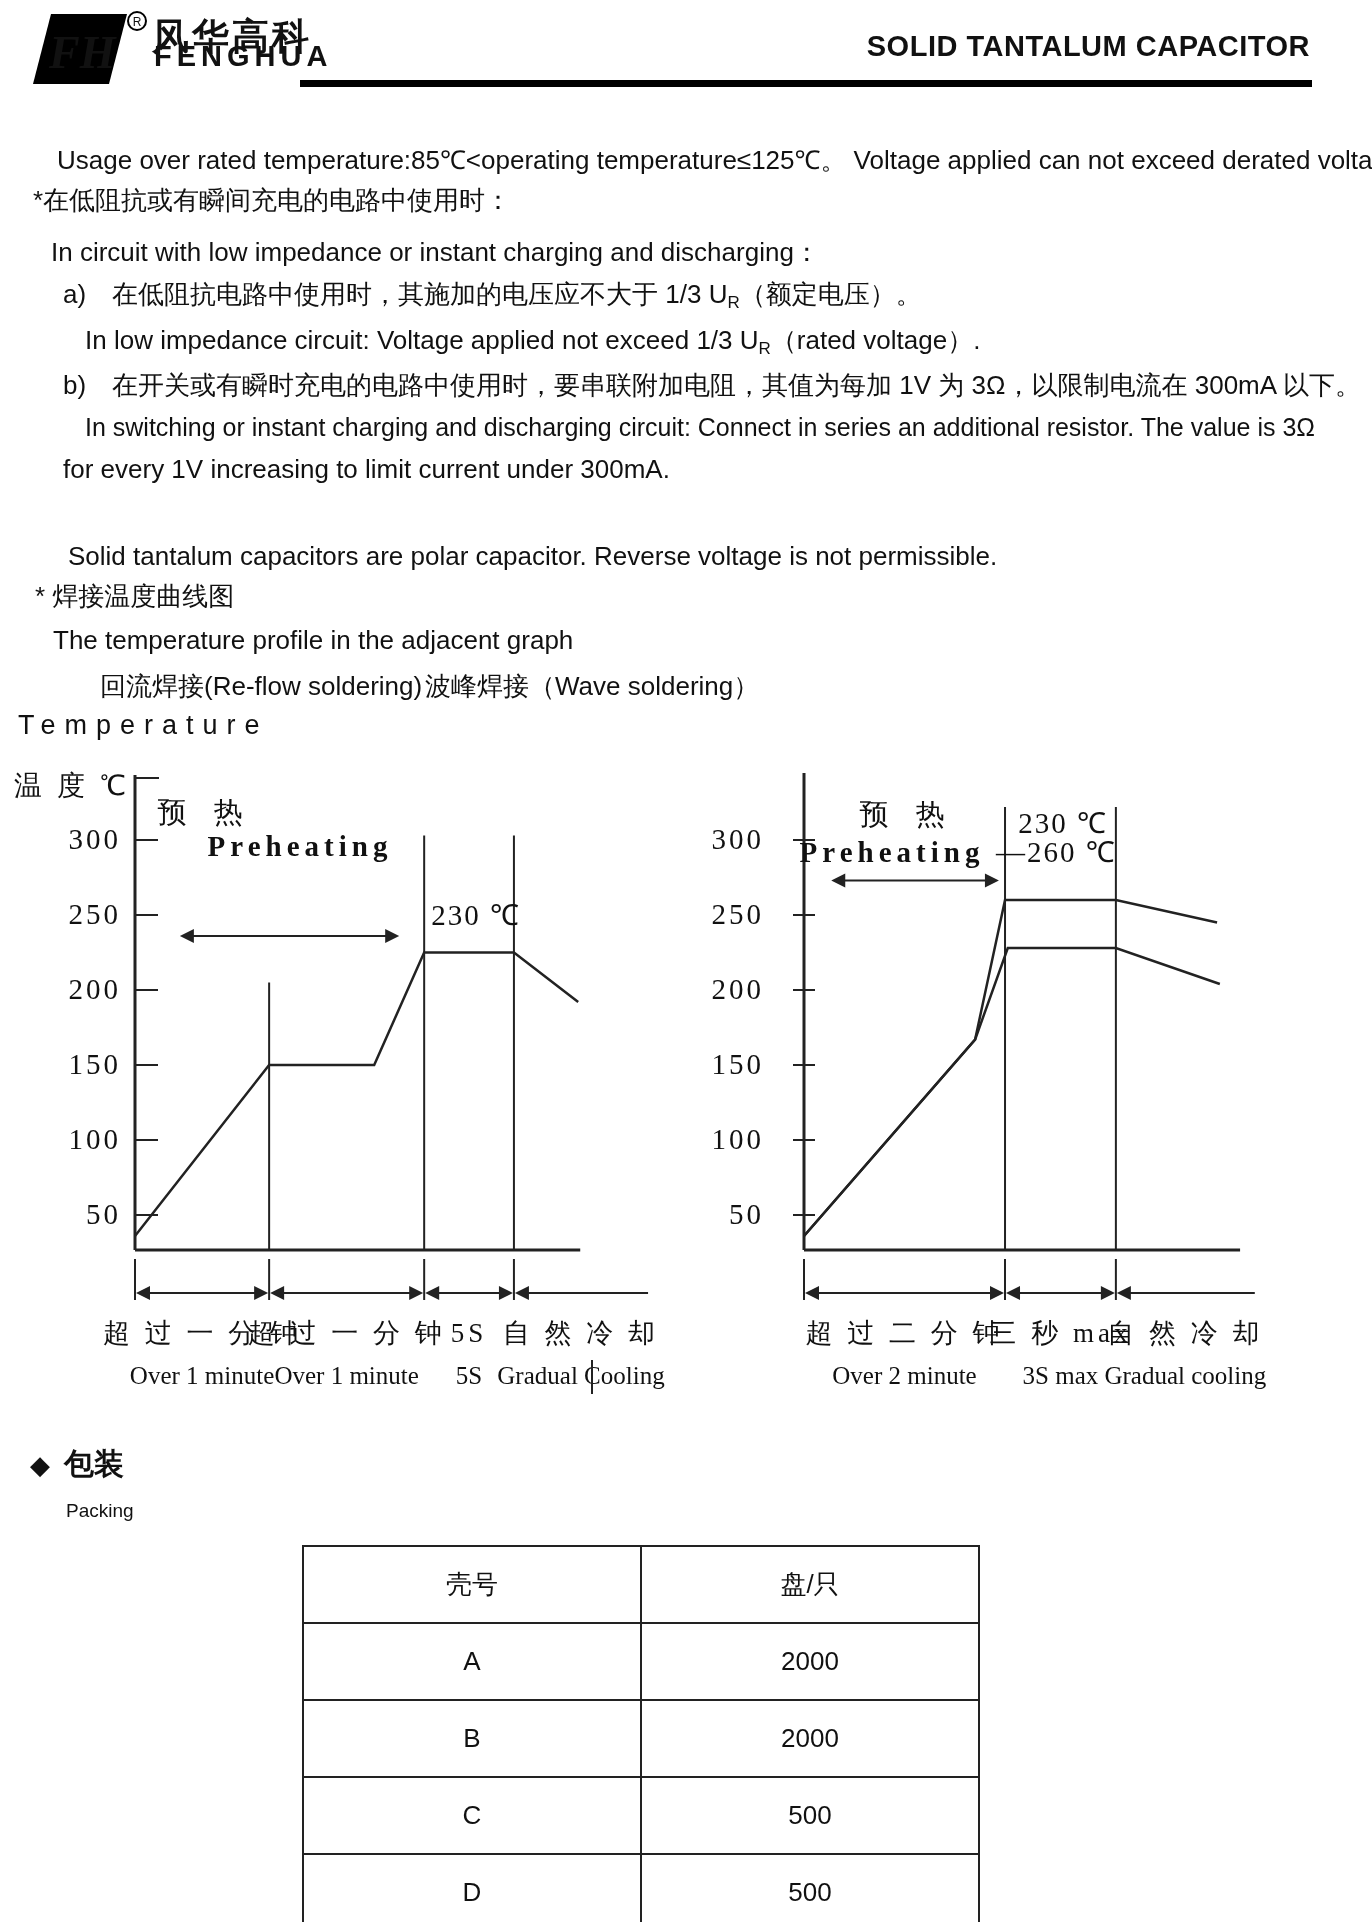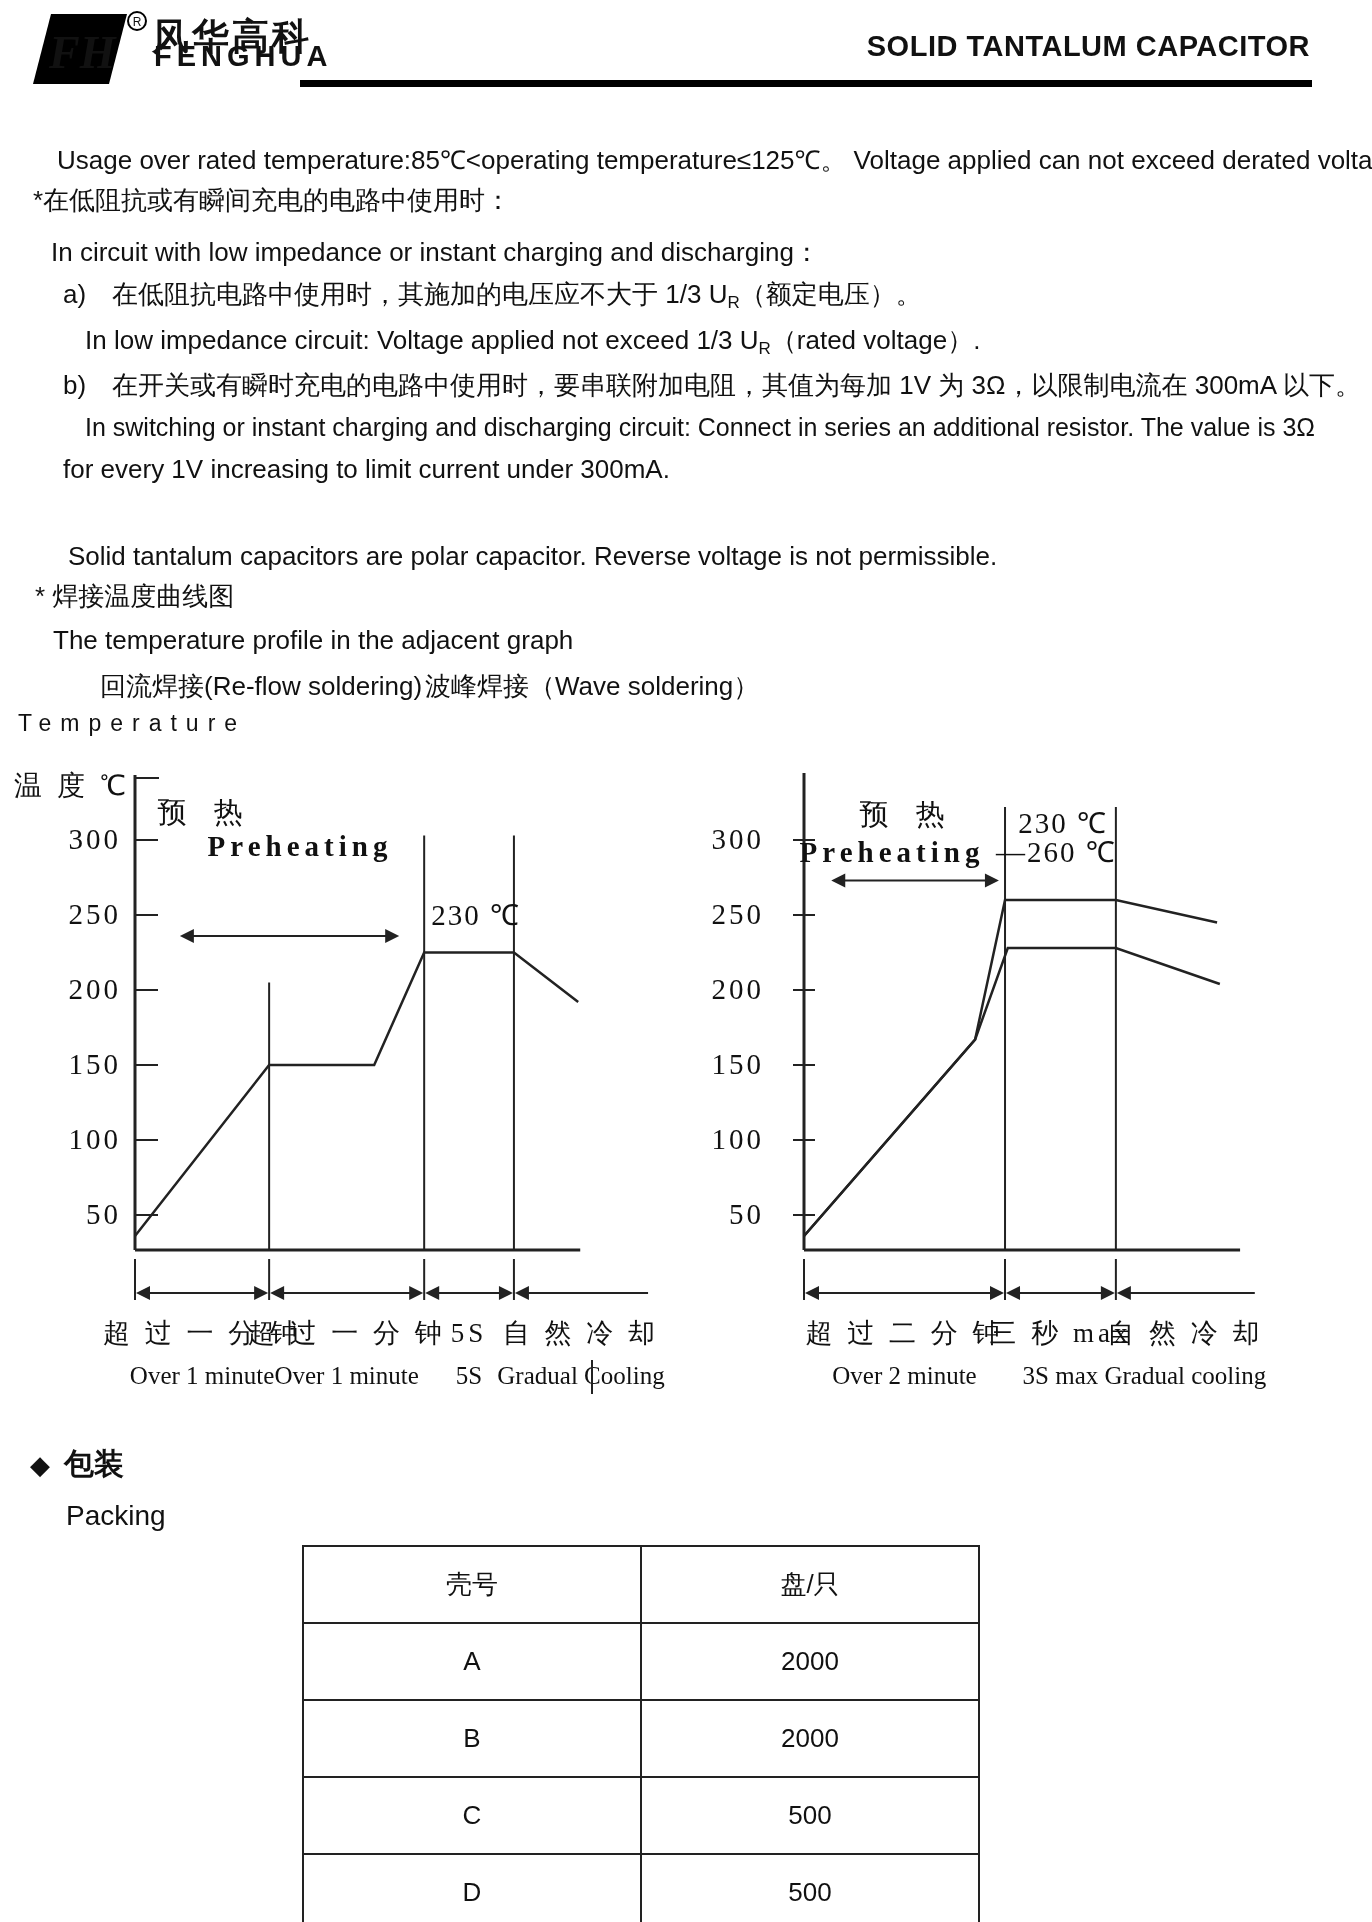"Temperature" #temperature-label { font-size: 23px -> 27px }
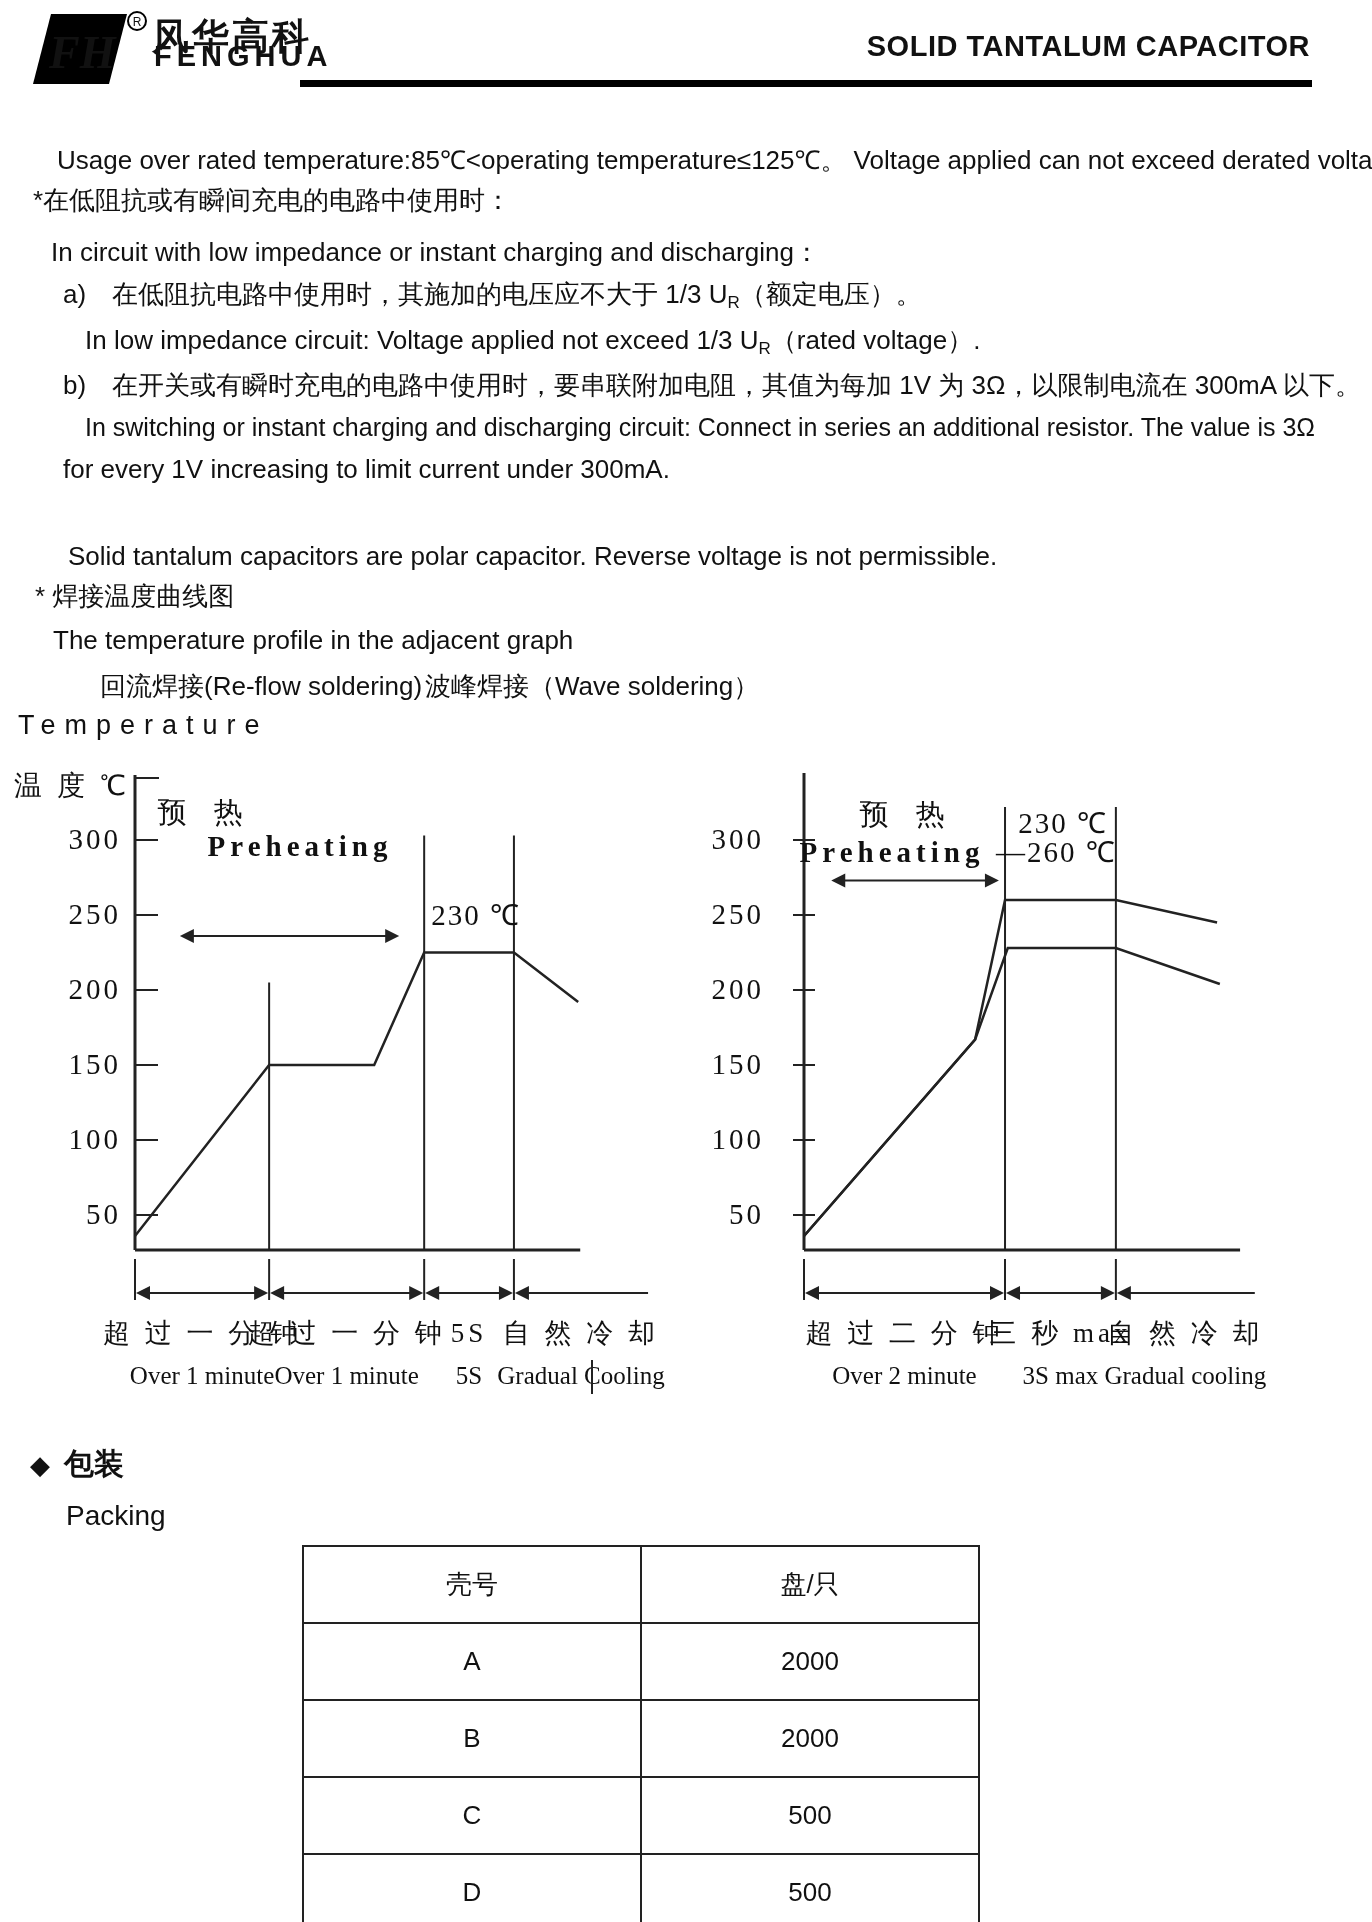"Packing" #packing-en { font-size: 28px -> 19px }
